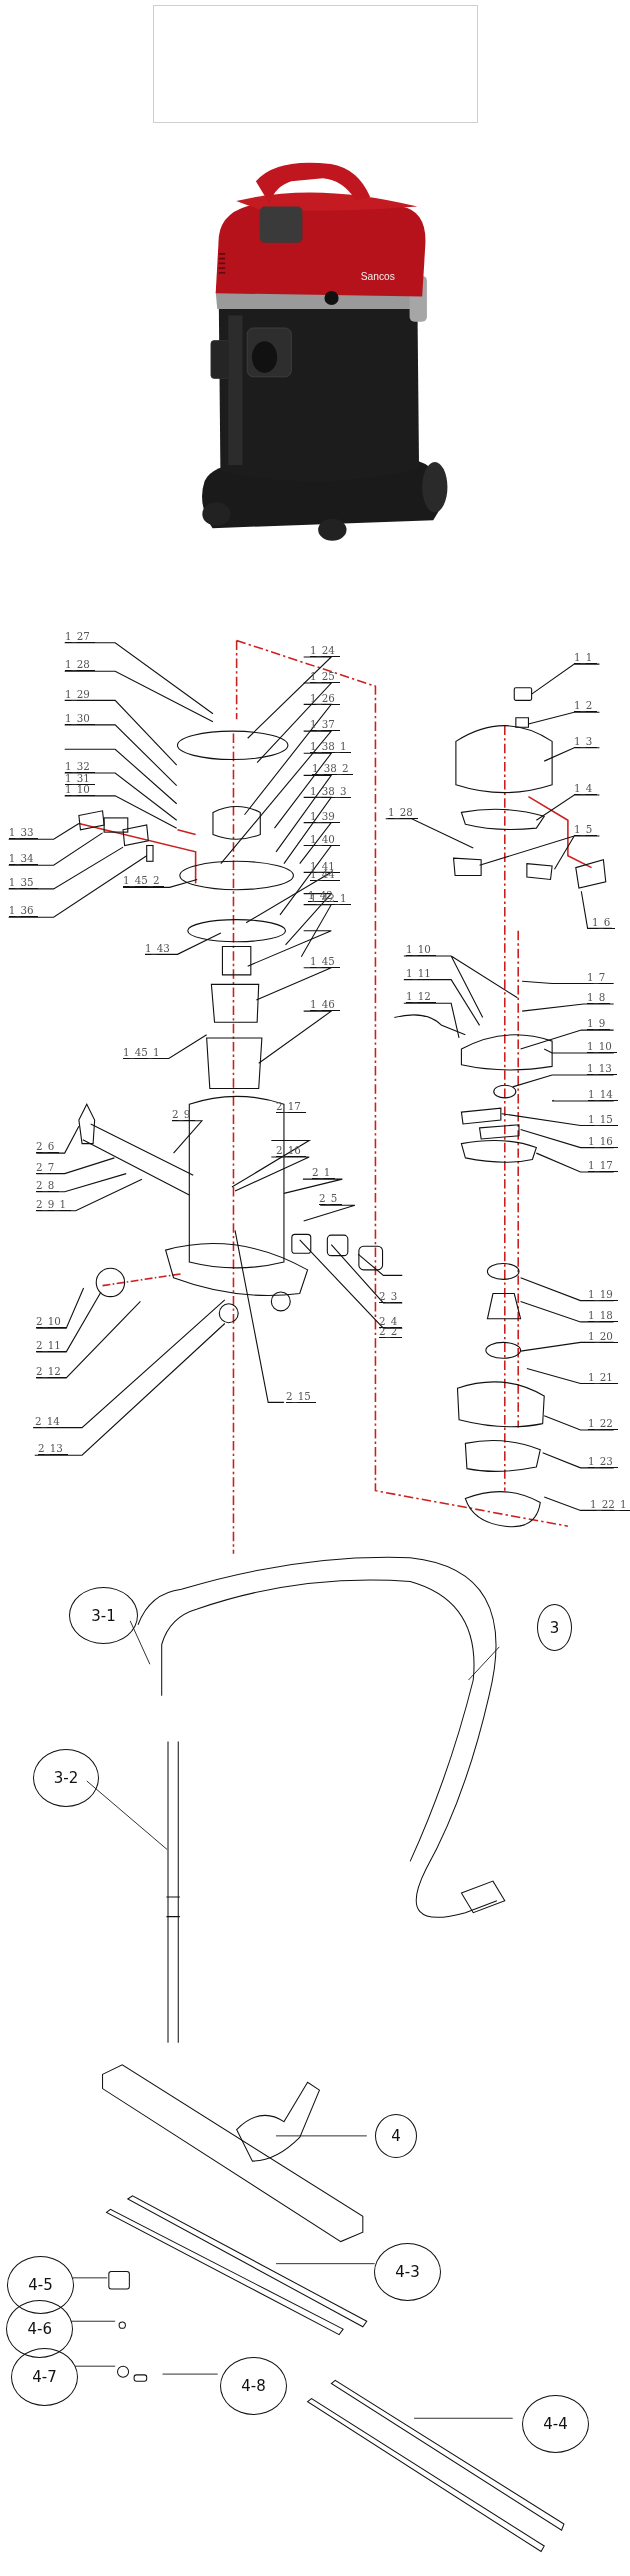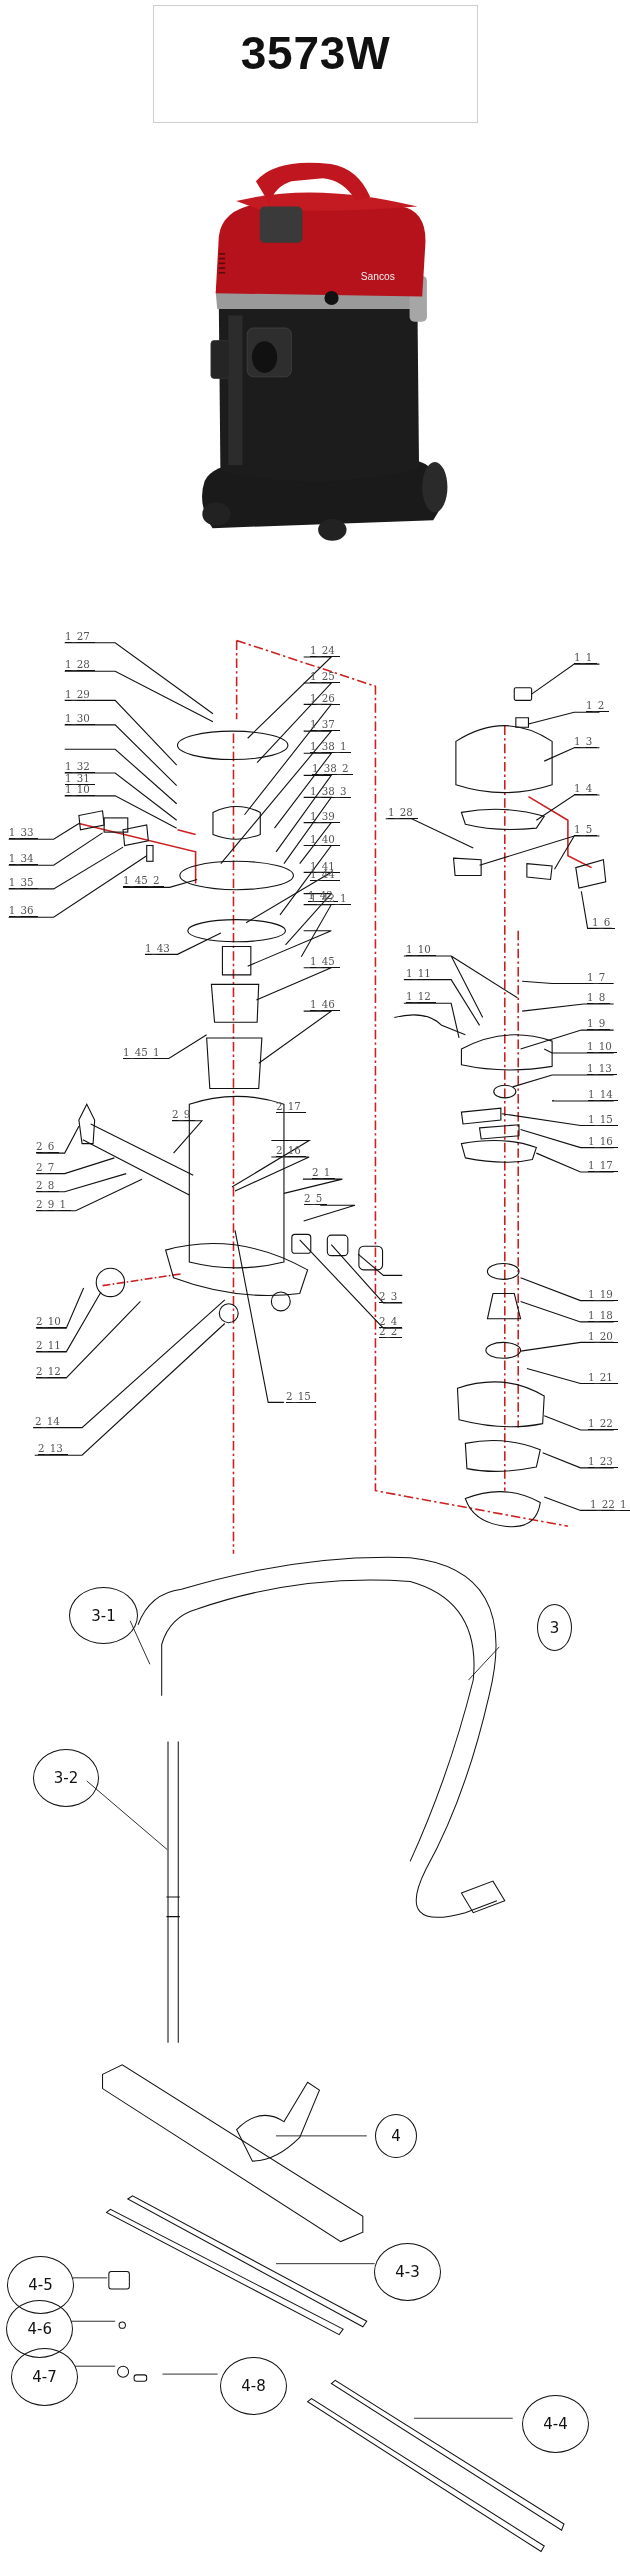"3573W" span.title-model { html: <span>3573W</span> -> none }
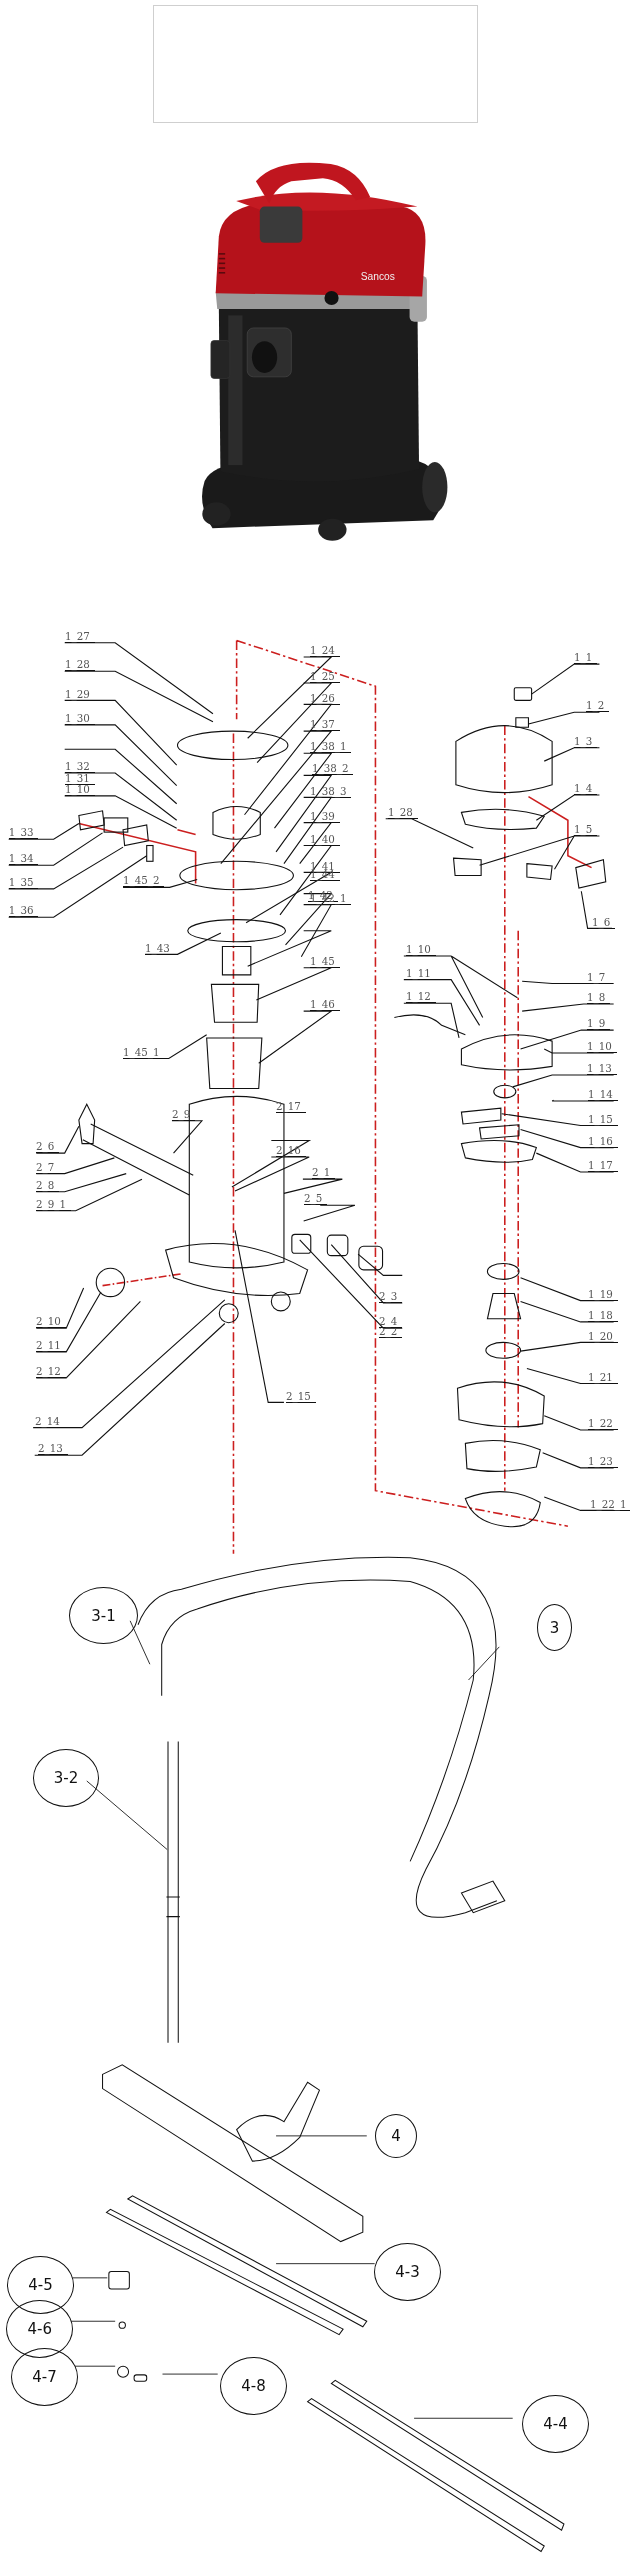"1_2" span.lbl { margin-left: 12px -> none }
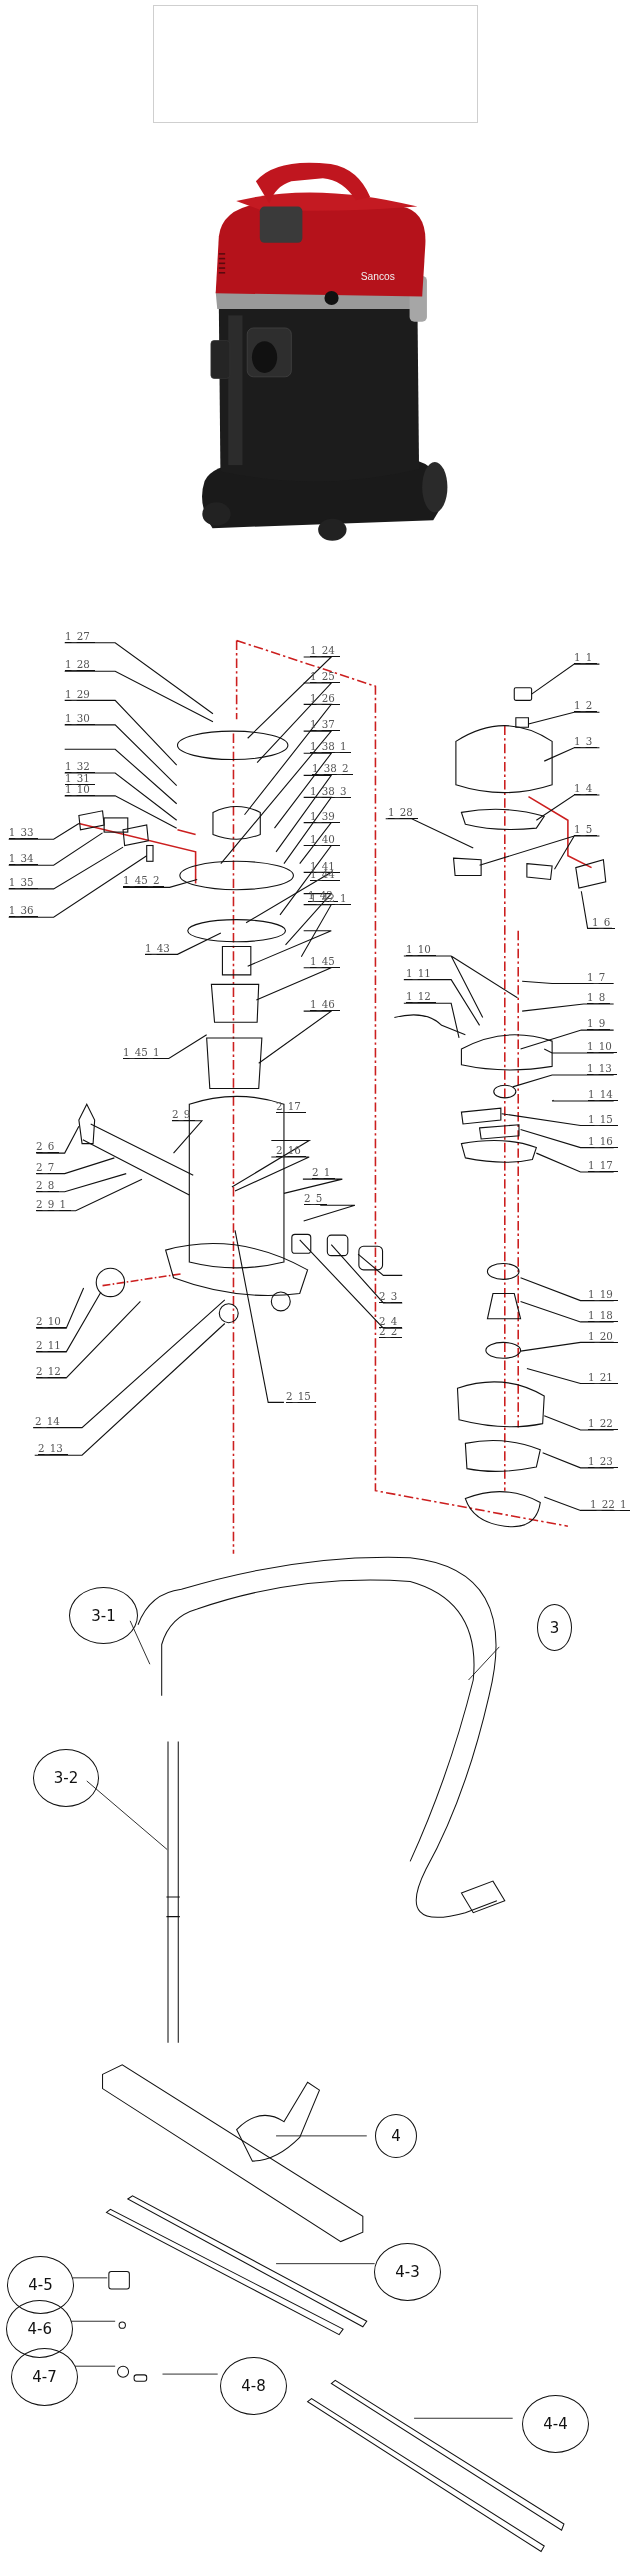"2_5" span.lbl { left: 304px -> 319px }
